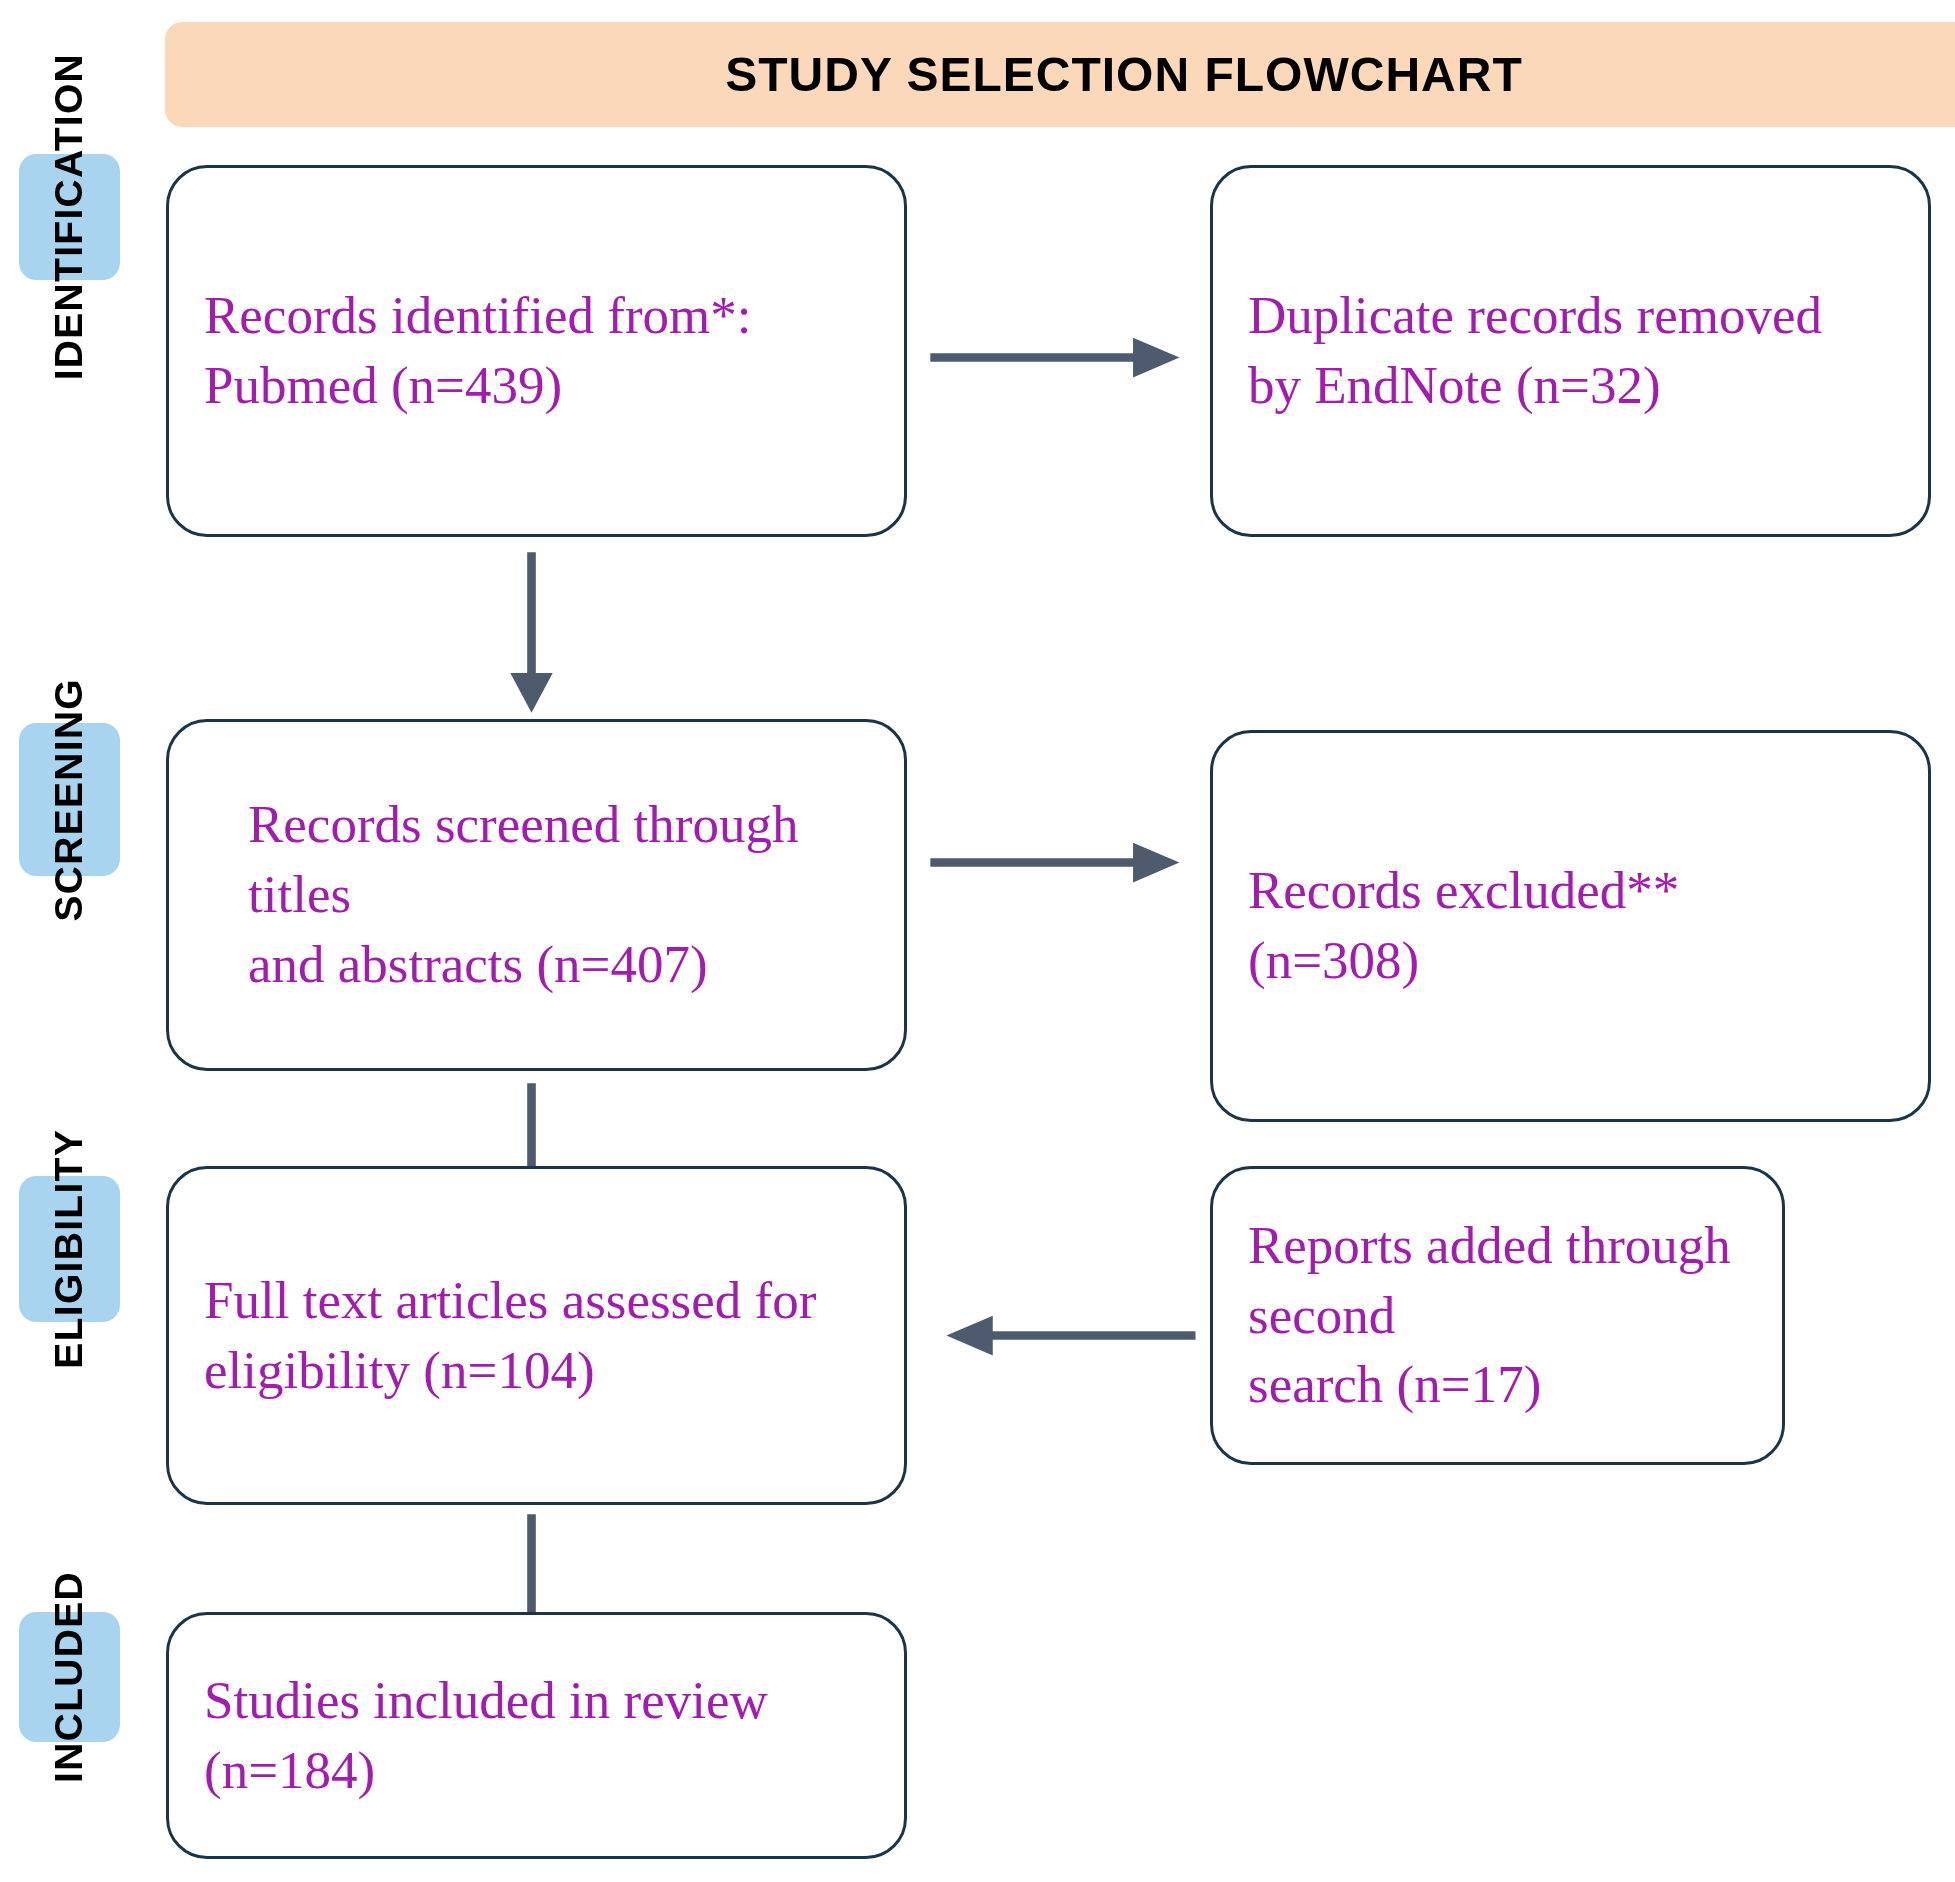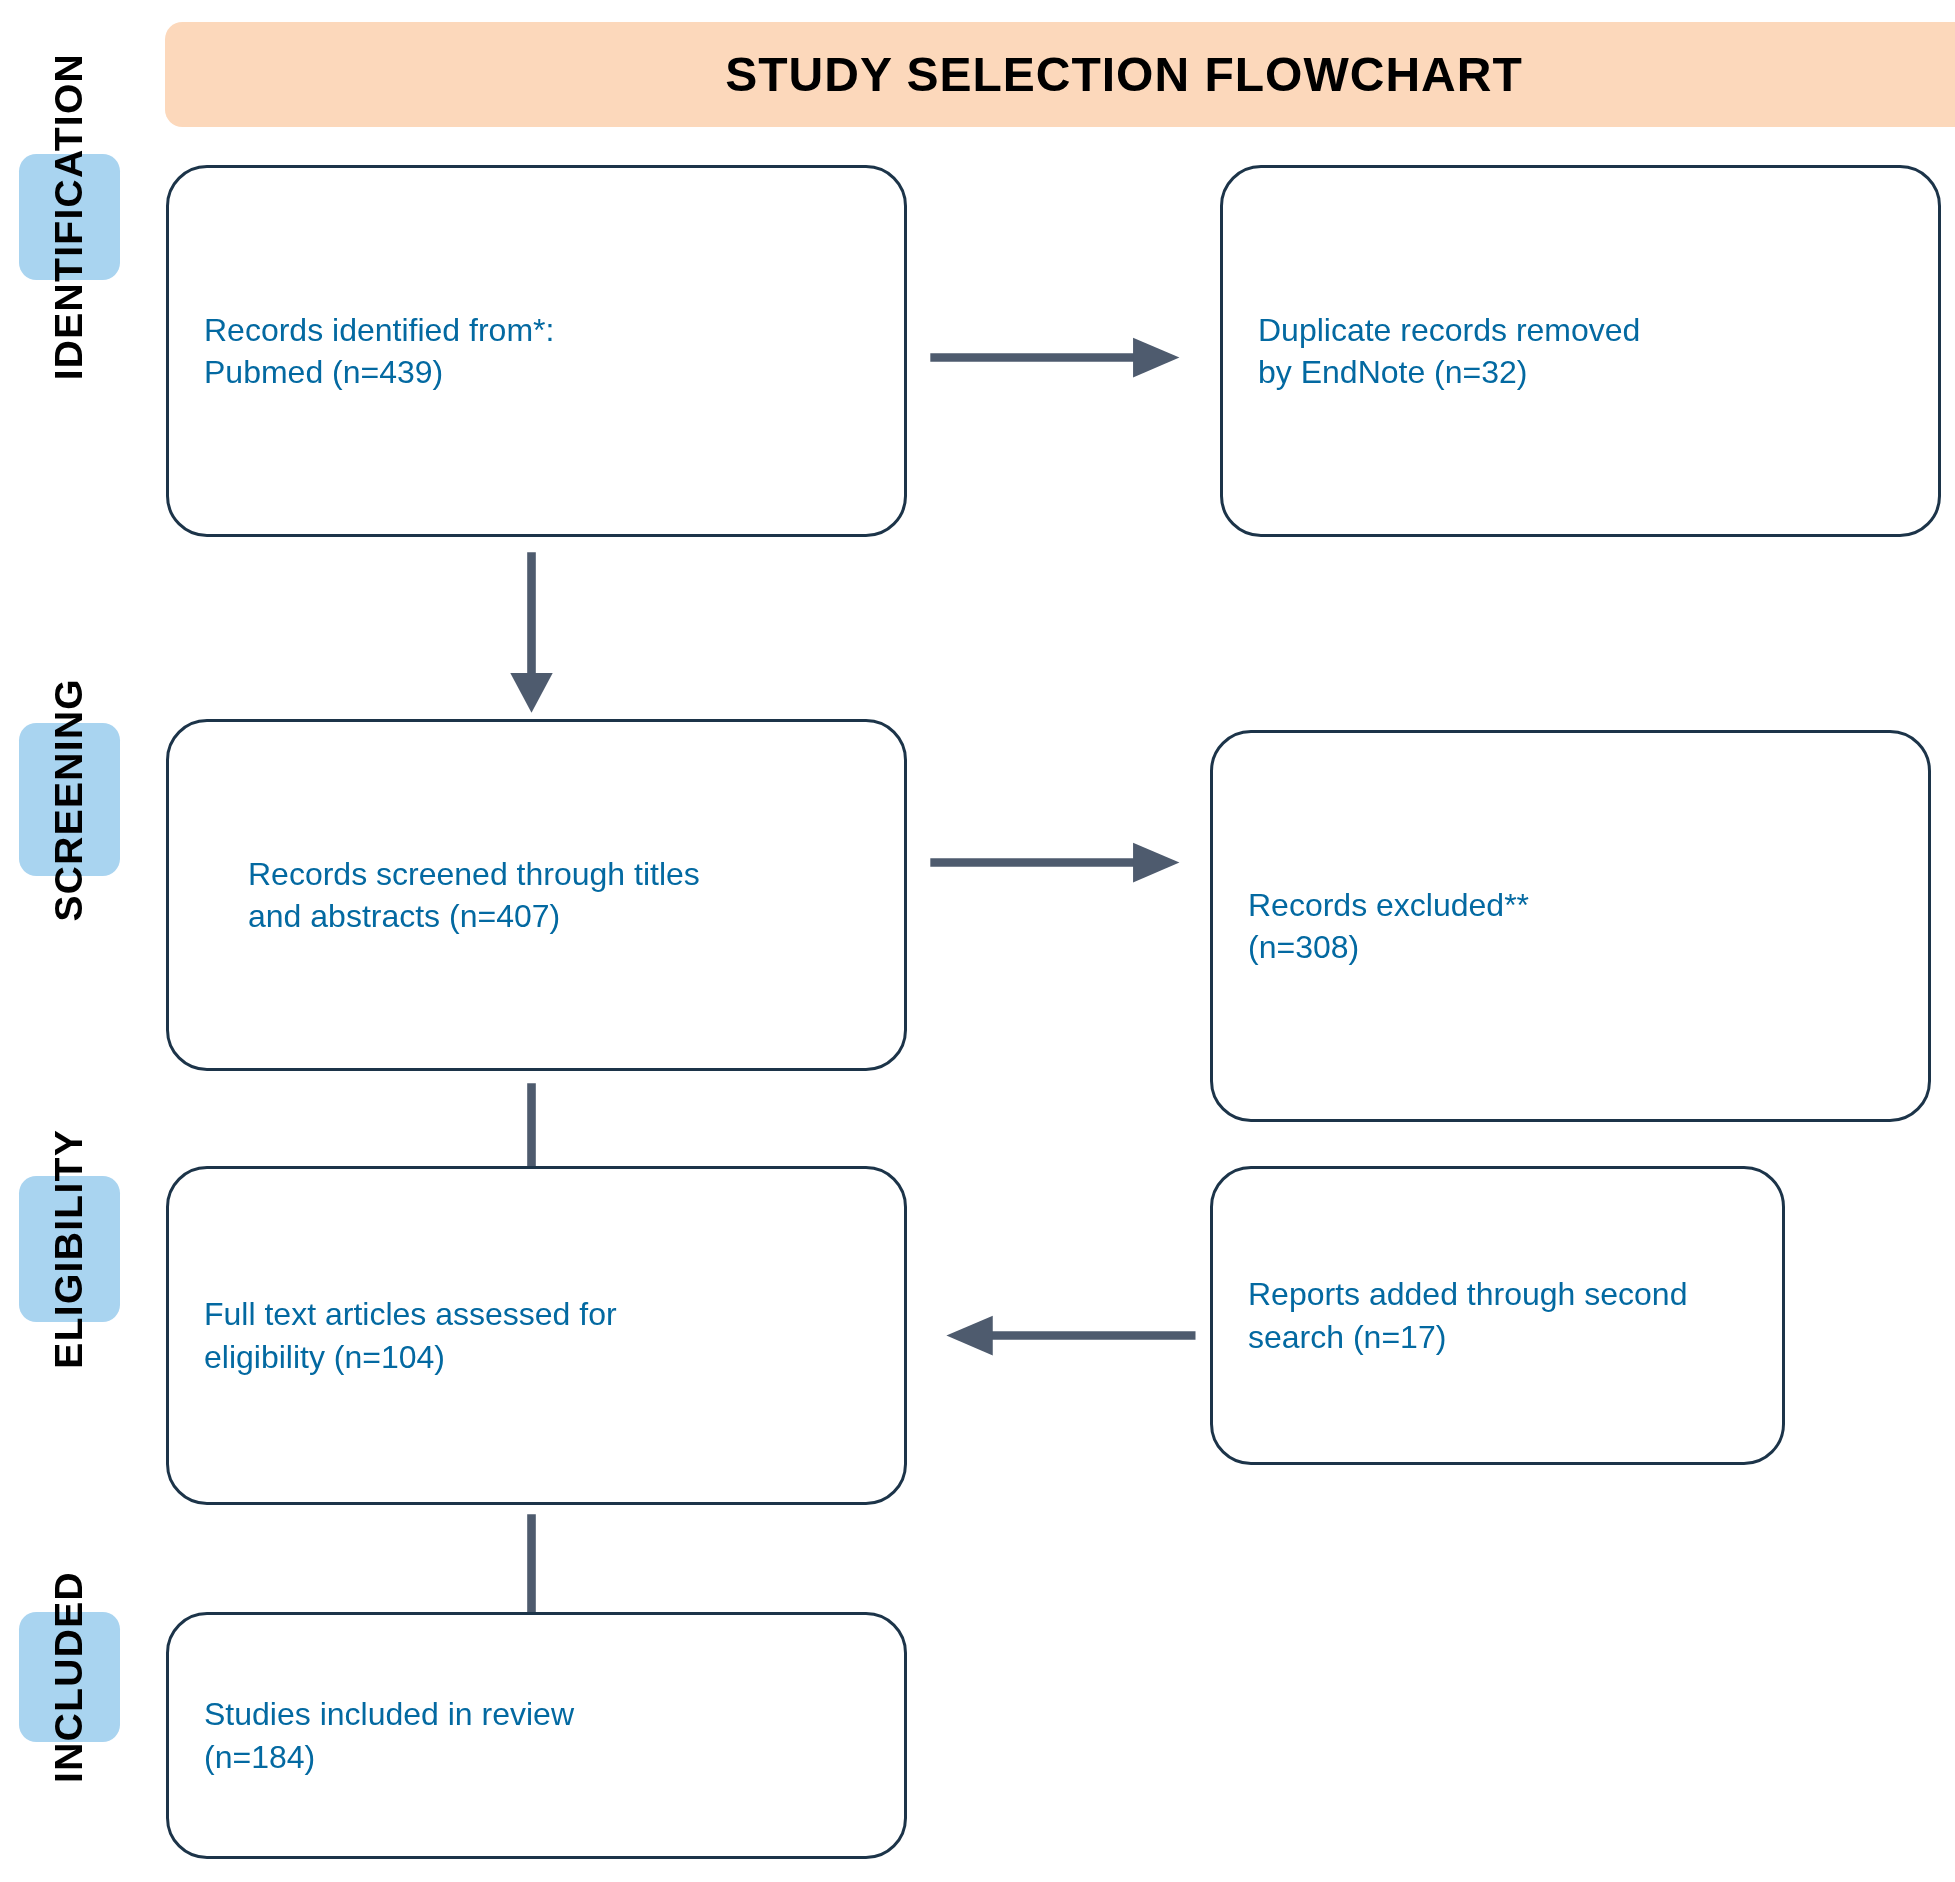"Records identified from*:" .flow-box-text { color: #0369a1 -> #a21caf; font-family: Liberation Sans, sans-serif -> Liberation Serif, serif; font-size: 32px -> 53px }
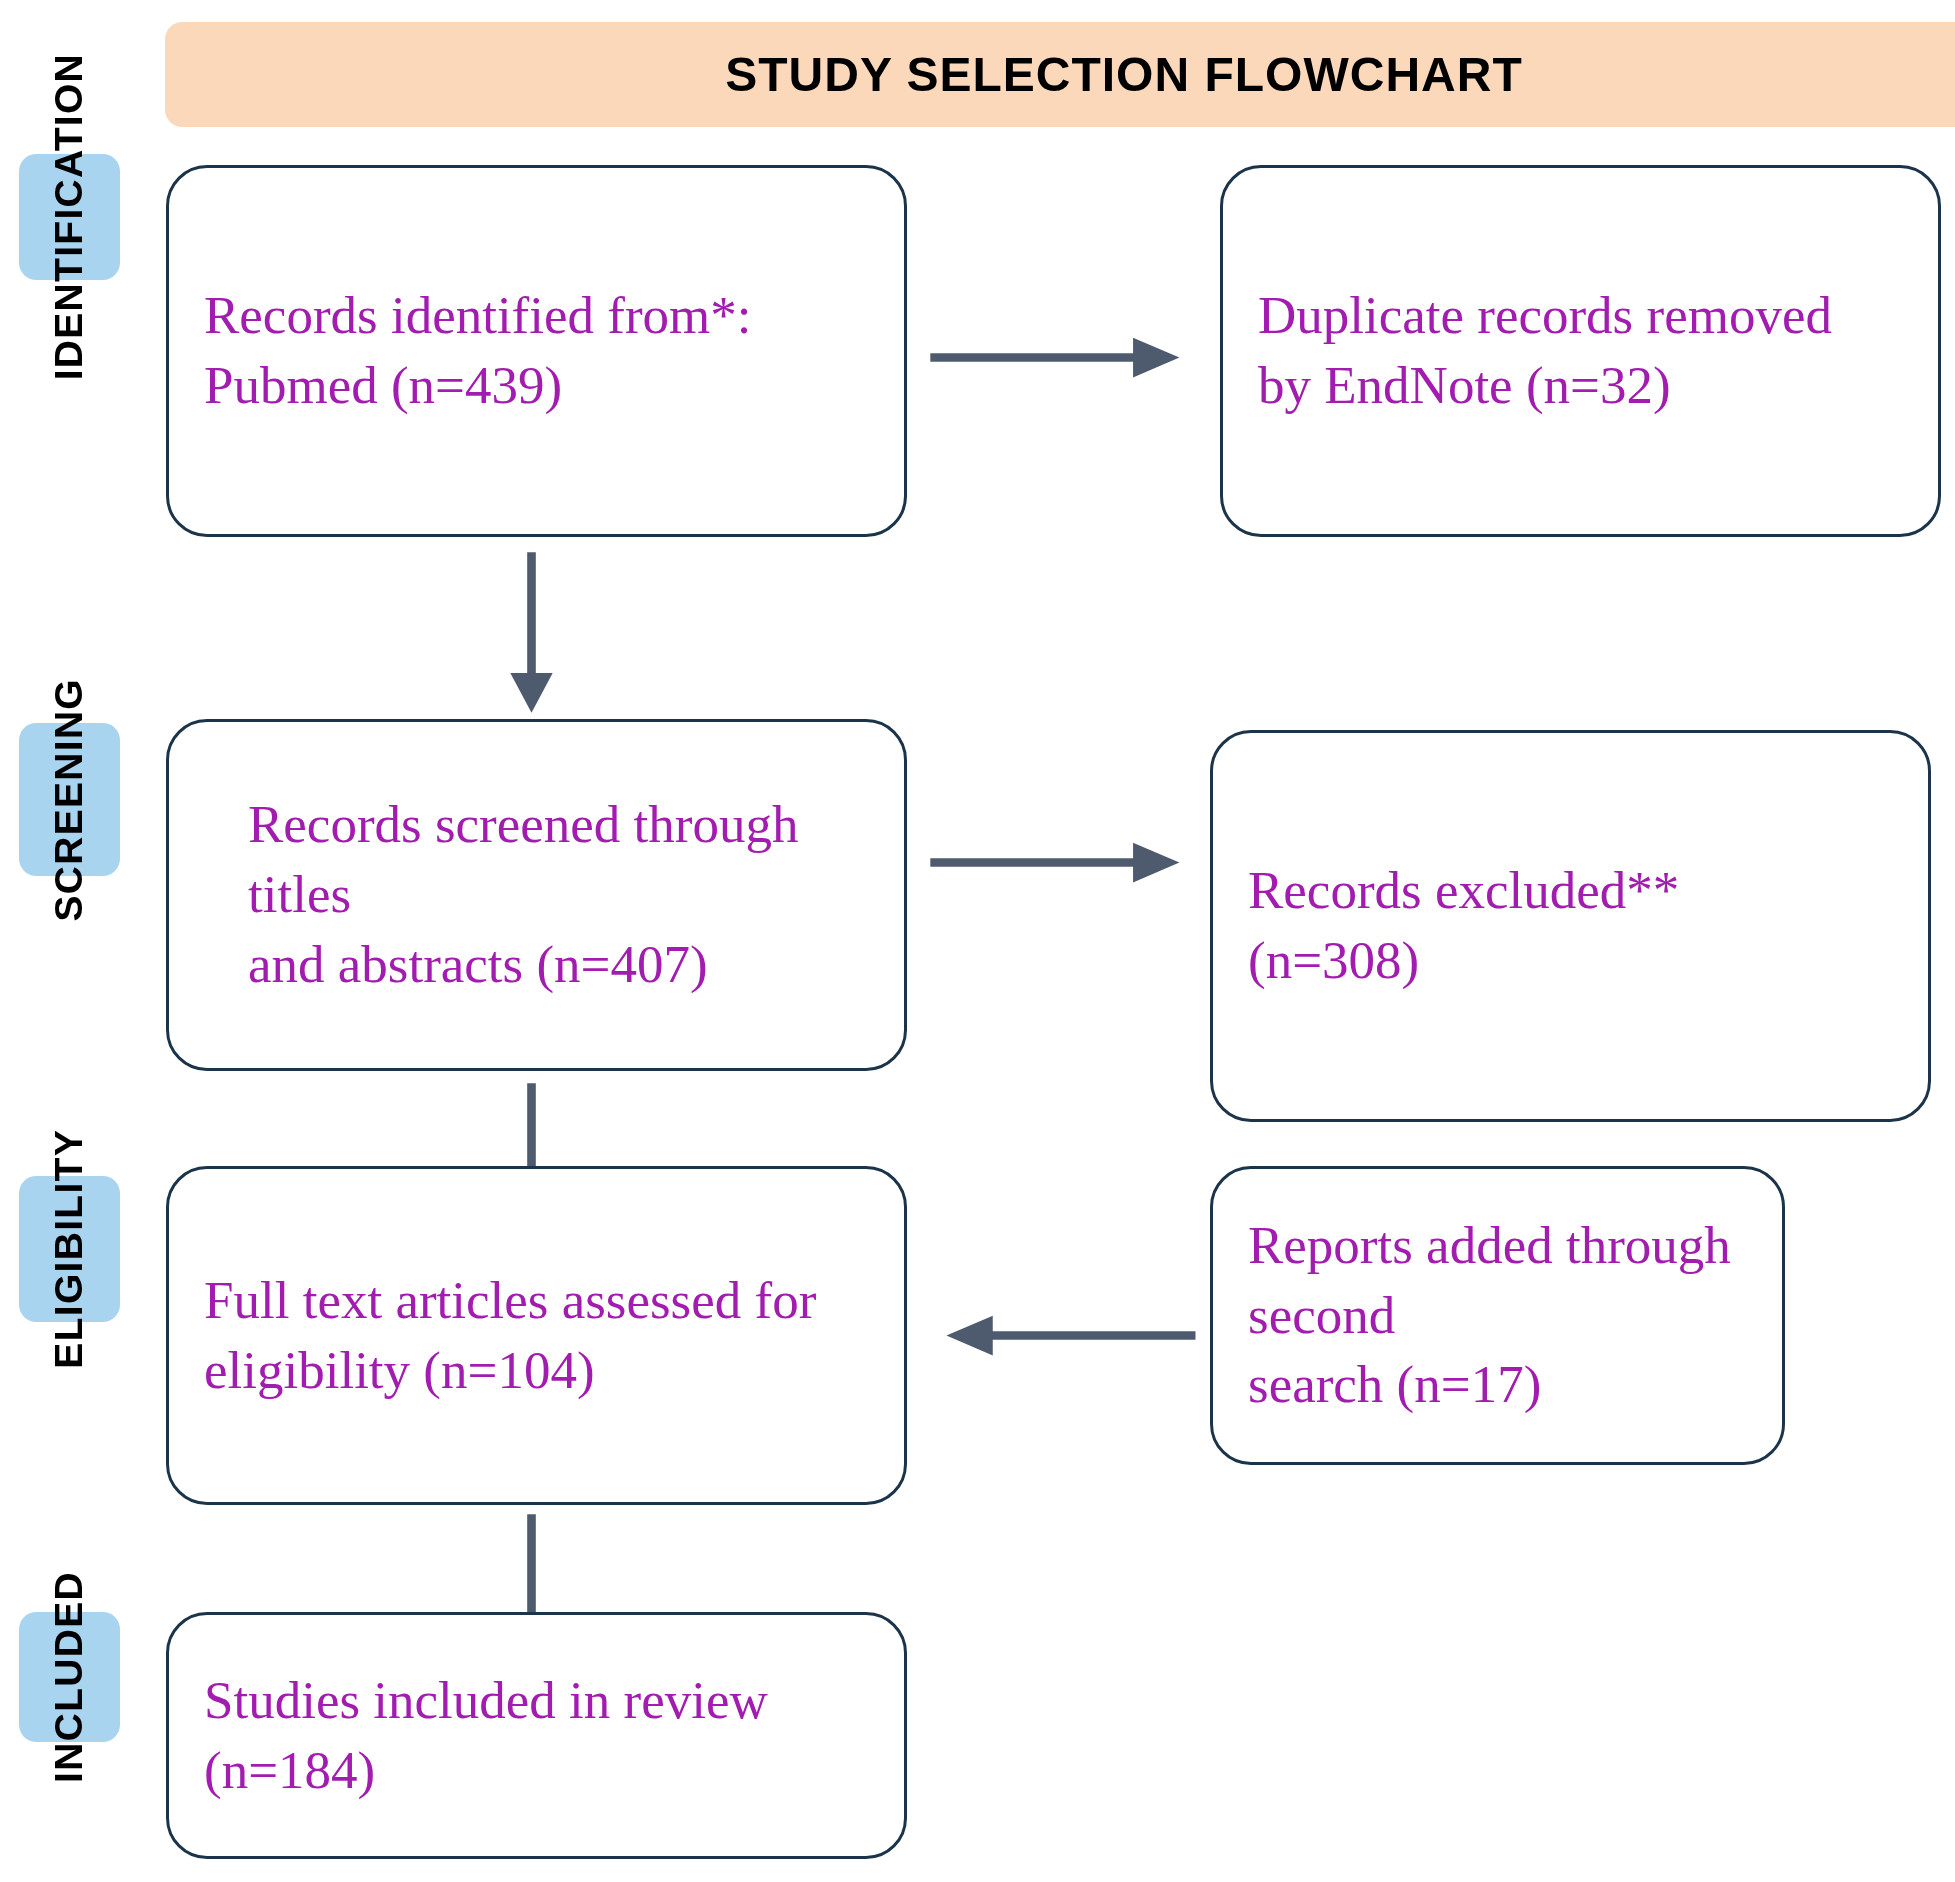"Duplicate records removed" div.flow-box { margin-left: 10px -> none }
